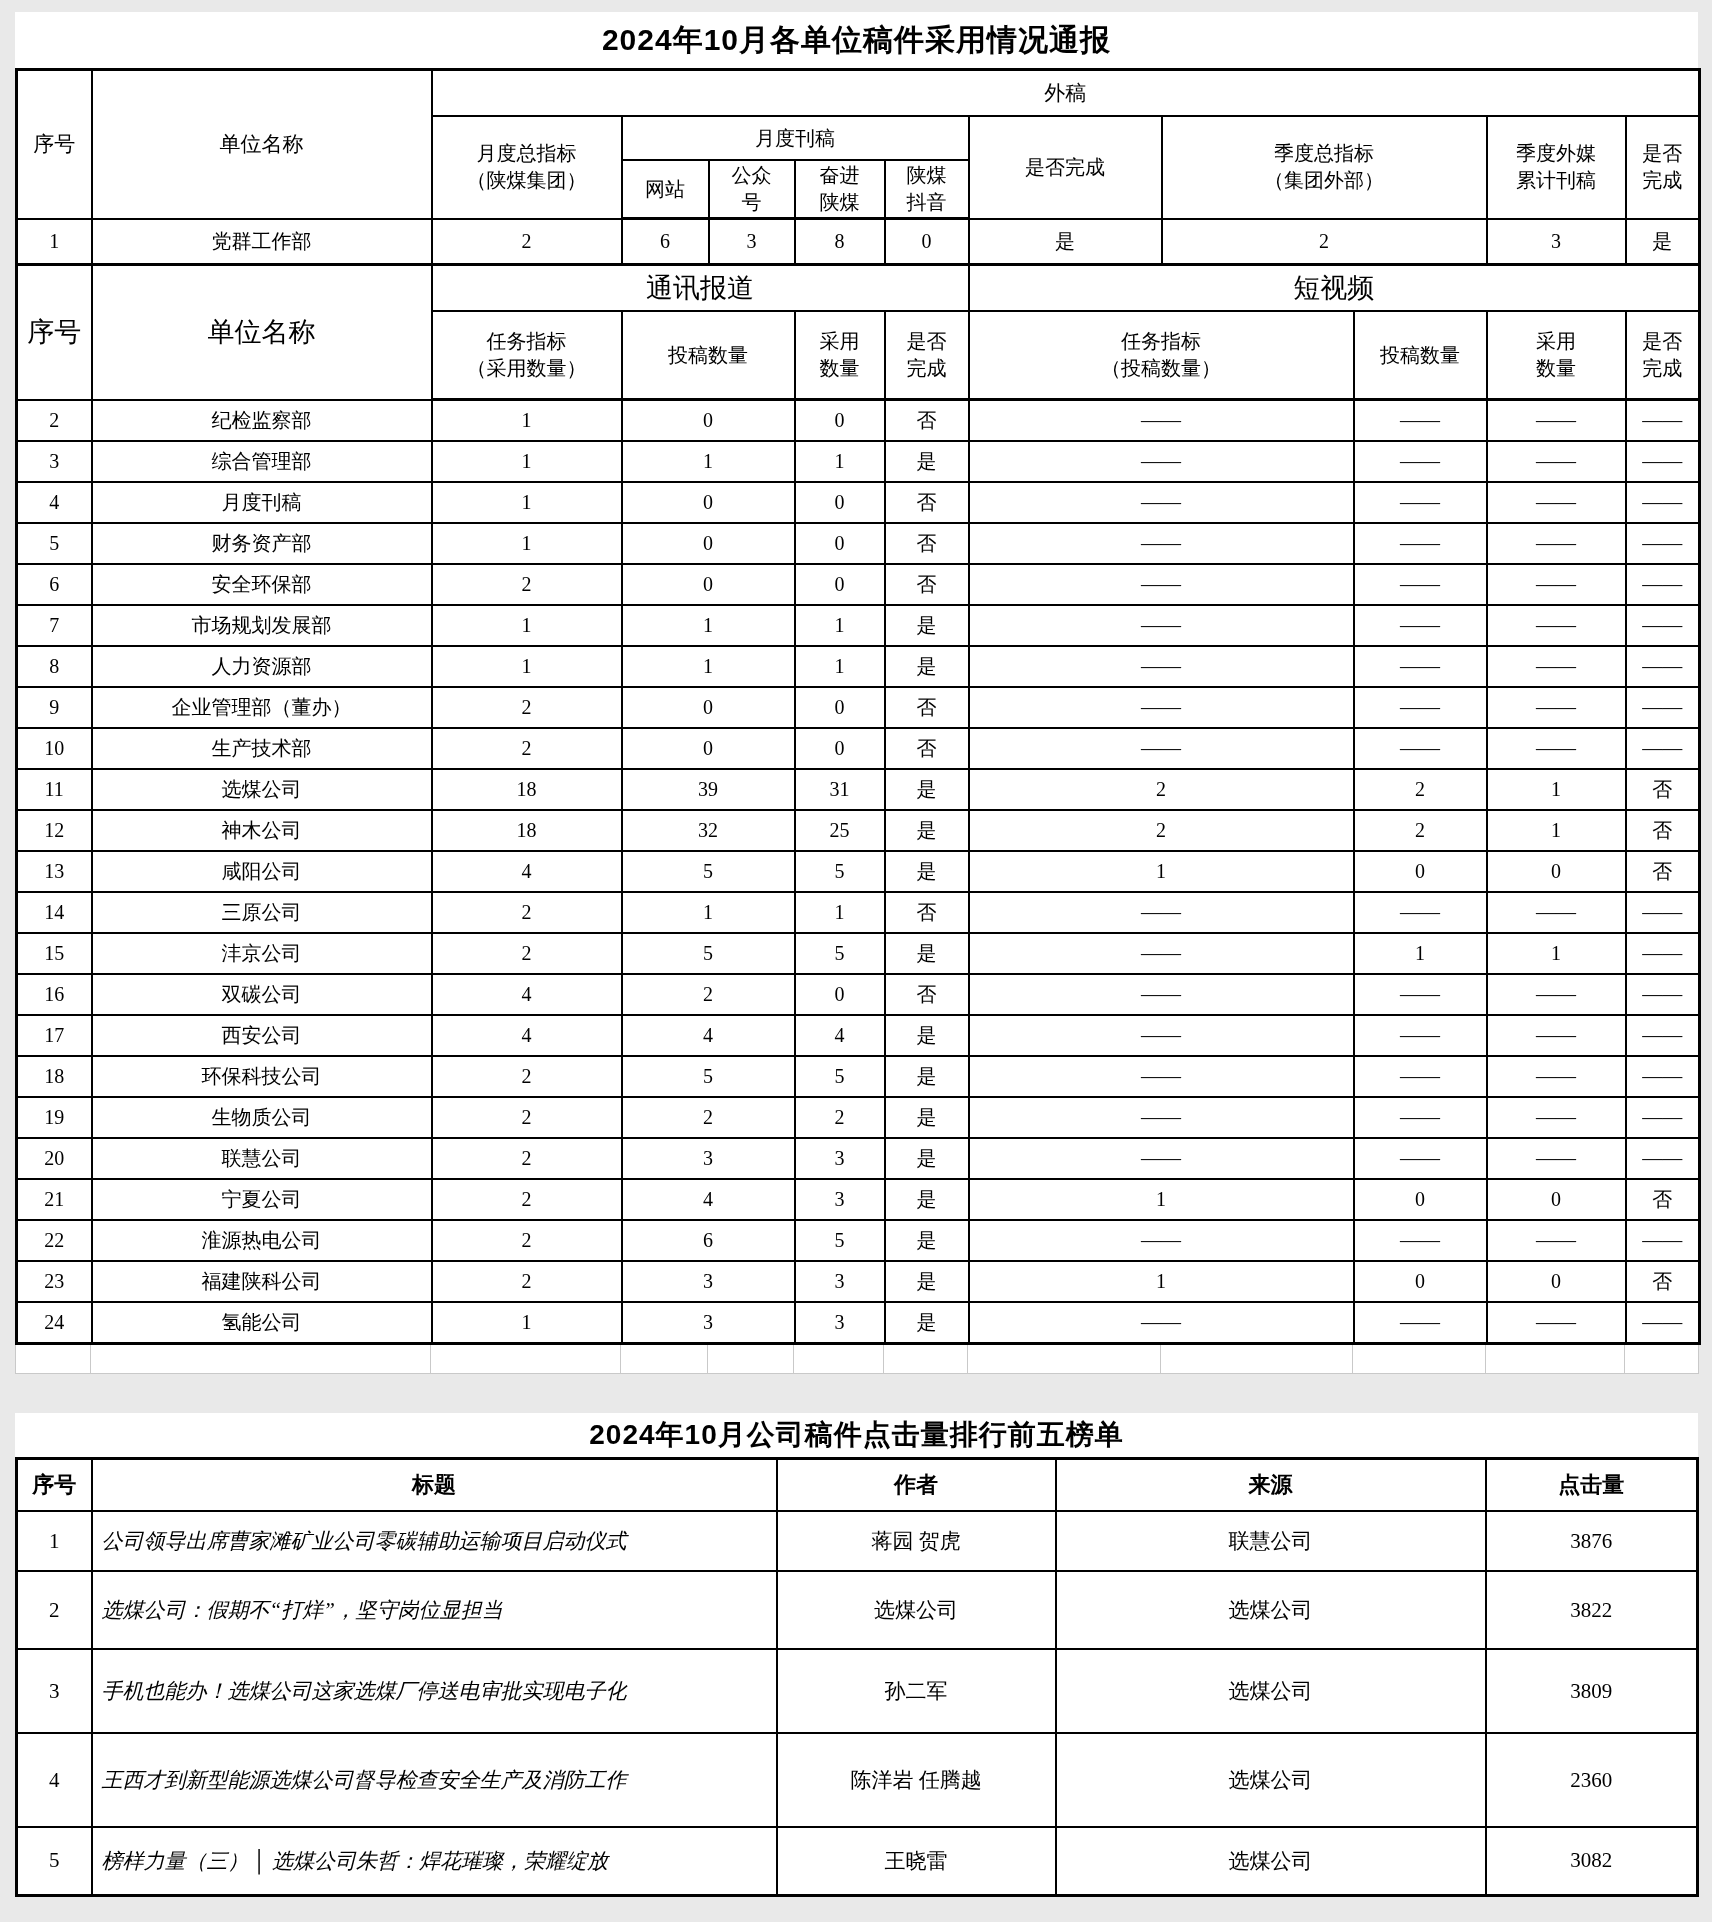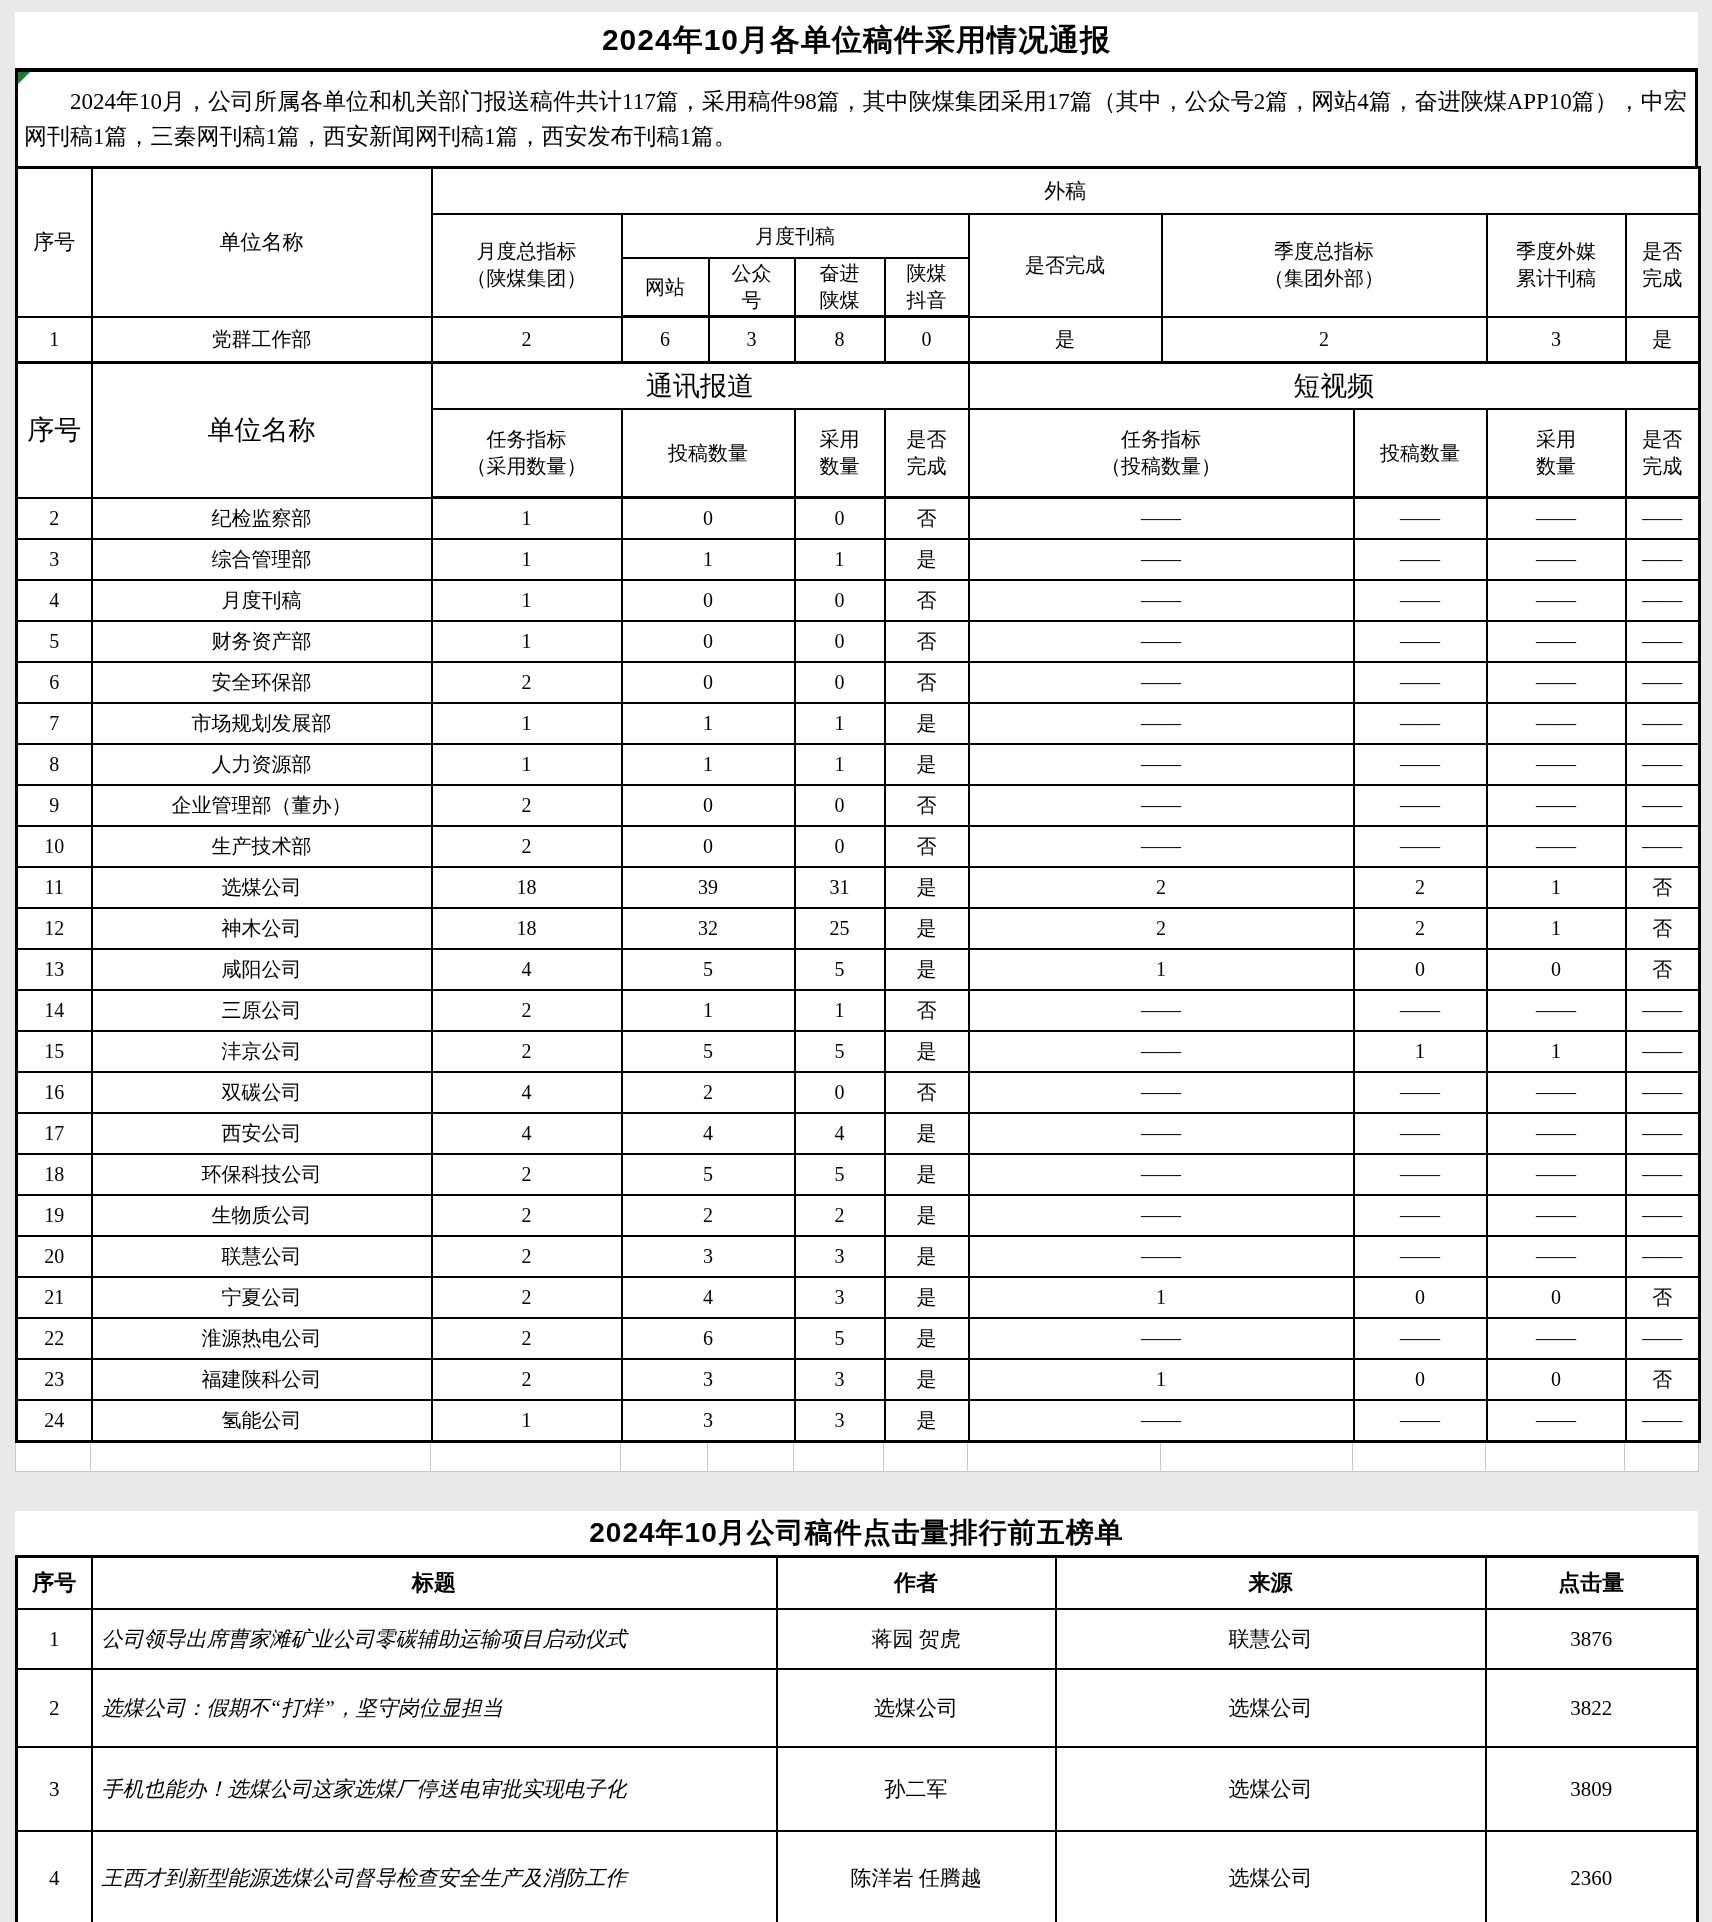"2024年10月，公司所属各单位和机关部门报送稿件共计117篇，采用稿件98篇，" div.intro { html: <div> <span></span> <span>2024年10月，公司所属各单位和机关部门报送稿件共计117篇，采用稿件98篇，其中陕煤集团采用17篇（其中，公众号2篇，网站4篇，奋进陕煤APP10篇），中宏网刊稿1篇，三秦网刊稿1篇，西安新闻网刊稿1篇，西安发布刊稿1篇。</span> </div> -> none }
